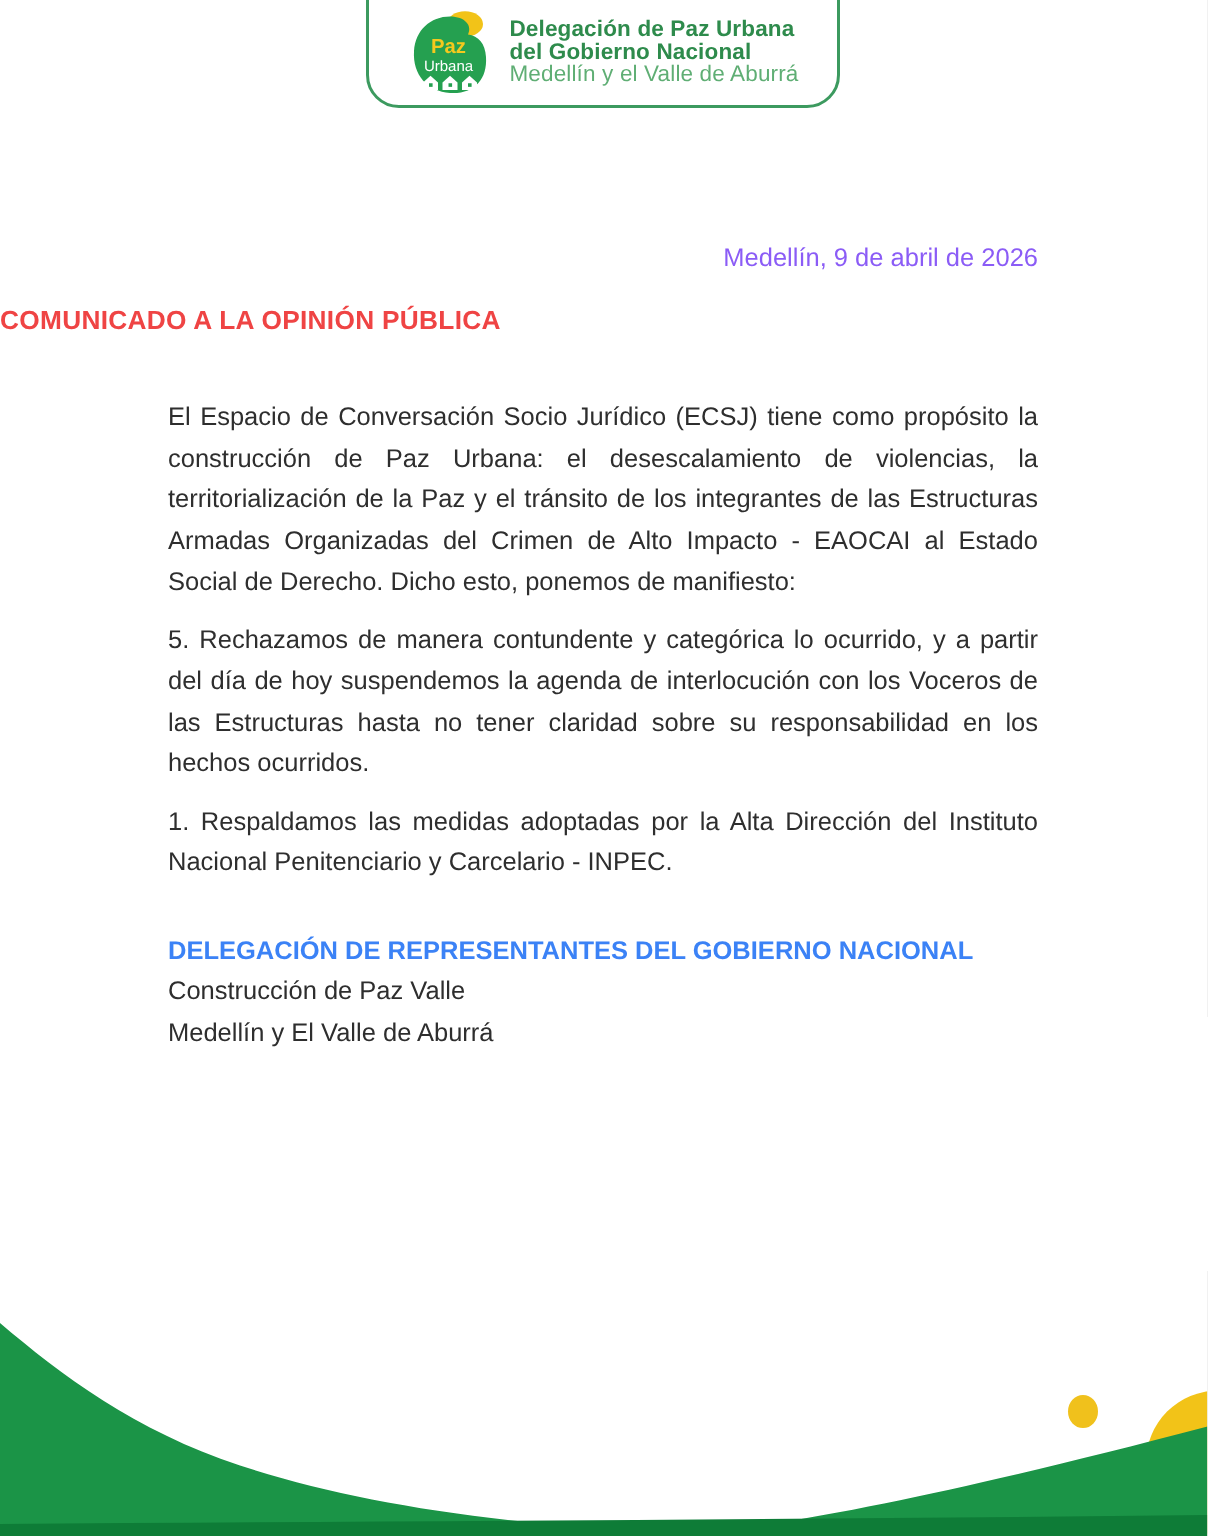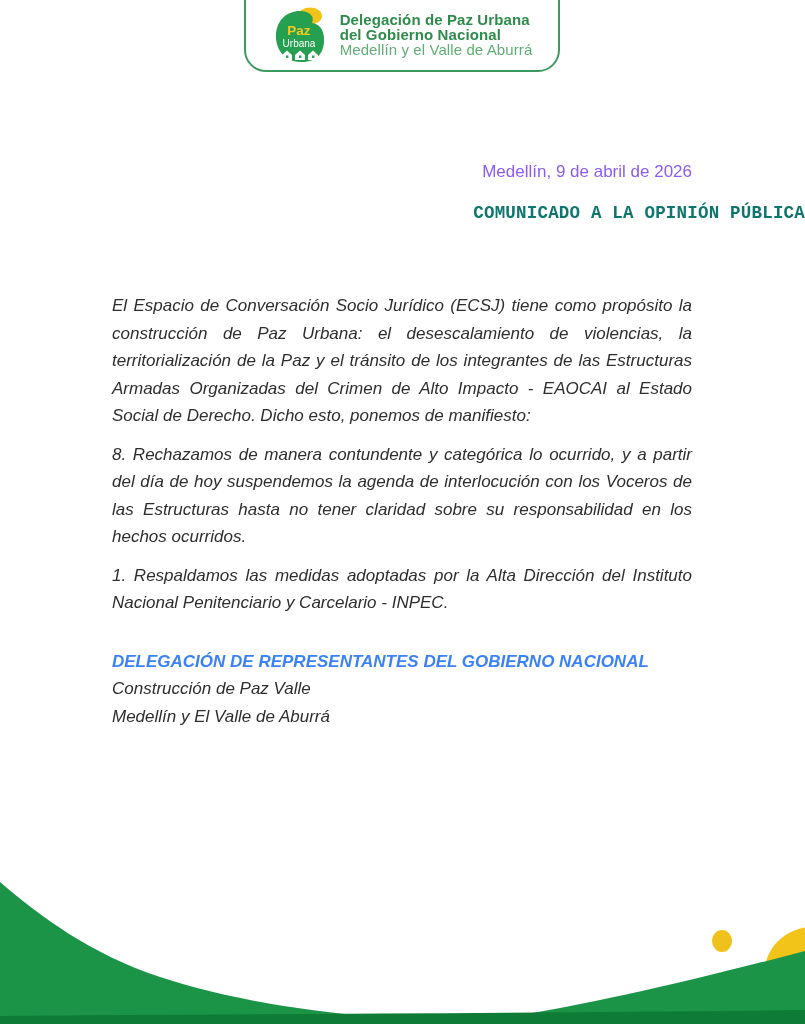"COMUNICADO A LA OPINIÓN PÚBLICA" .doc-title { color: #0f766e -> #ef4444; font-family: Liberation Mono, monospace -> none; text-align: right -> left }
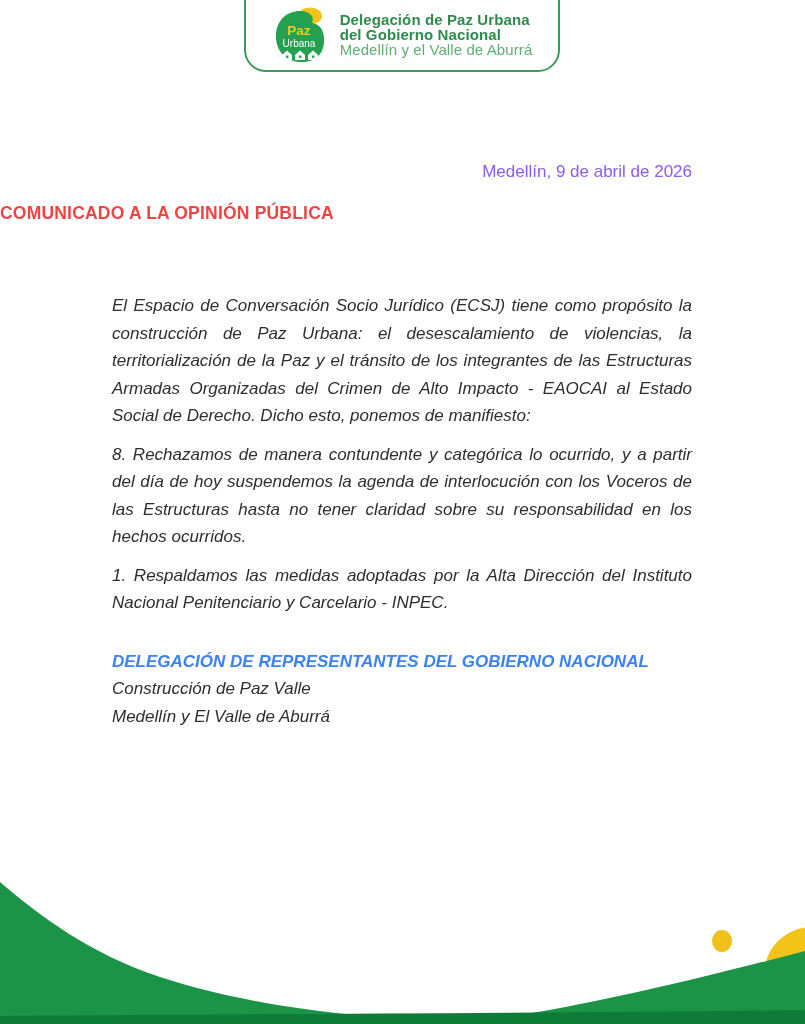"El Espacio de Conversación Socio" .doc-body { font-style: italic -> none; top: 292px -> 264px }
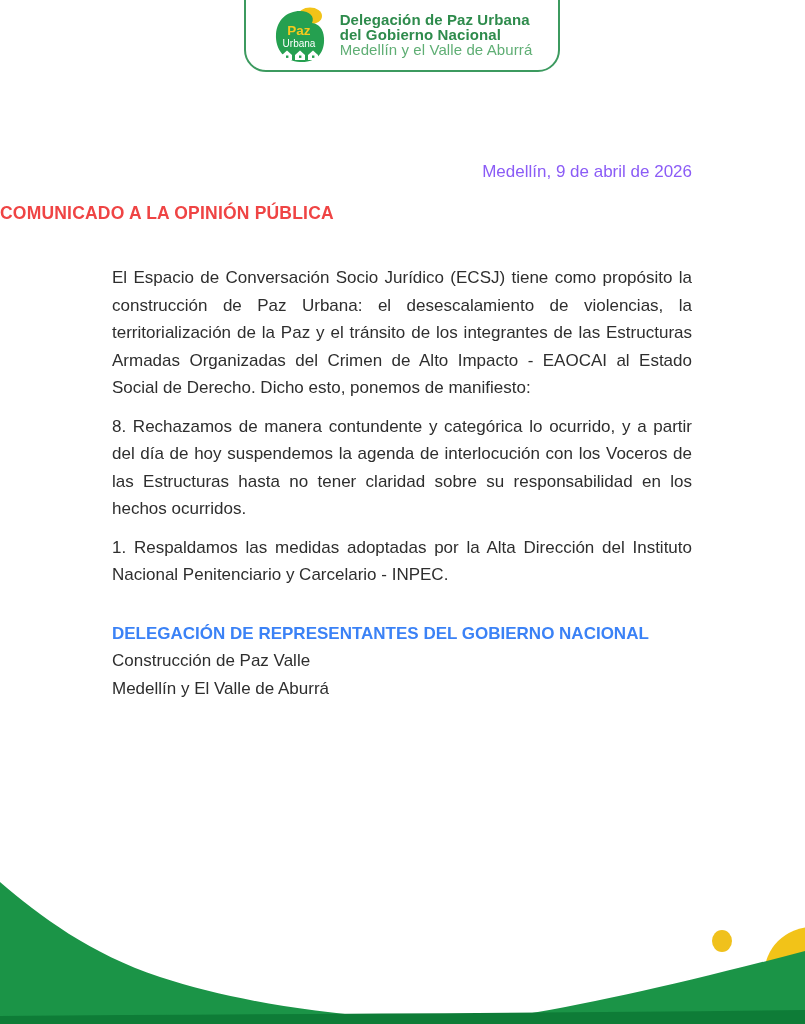"8. Rechazamos de manera contundente" p { text: 8 -> 5 }
